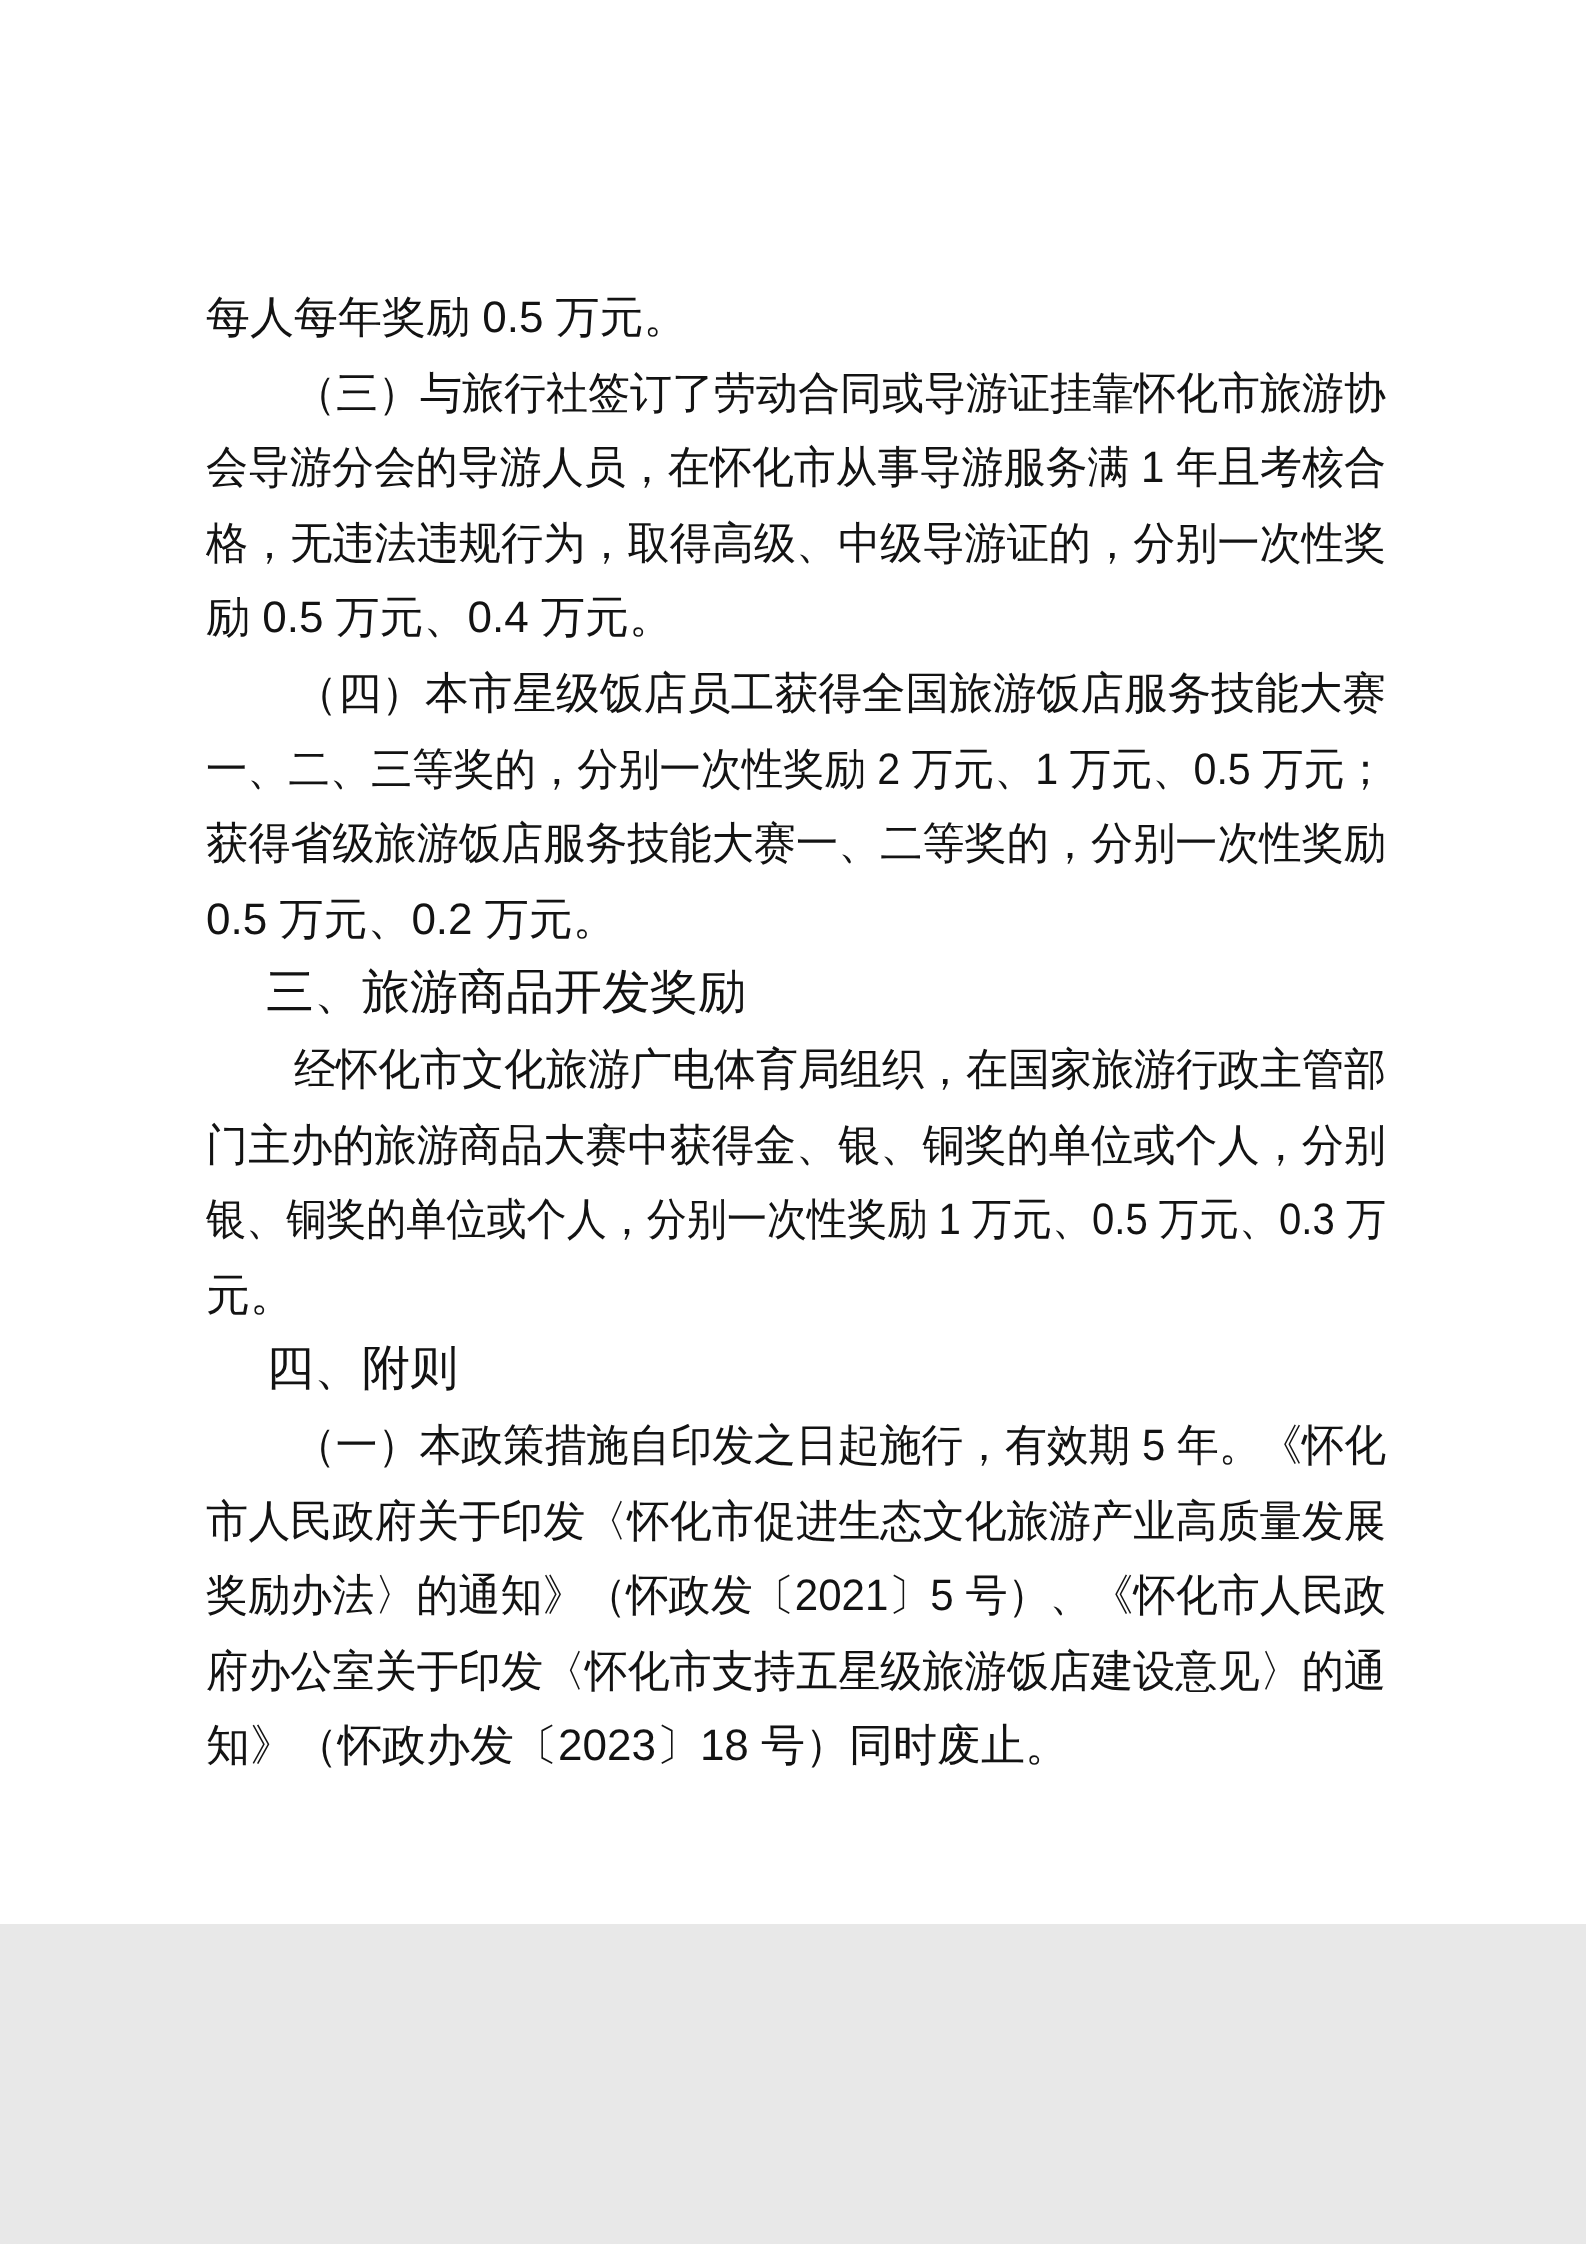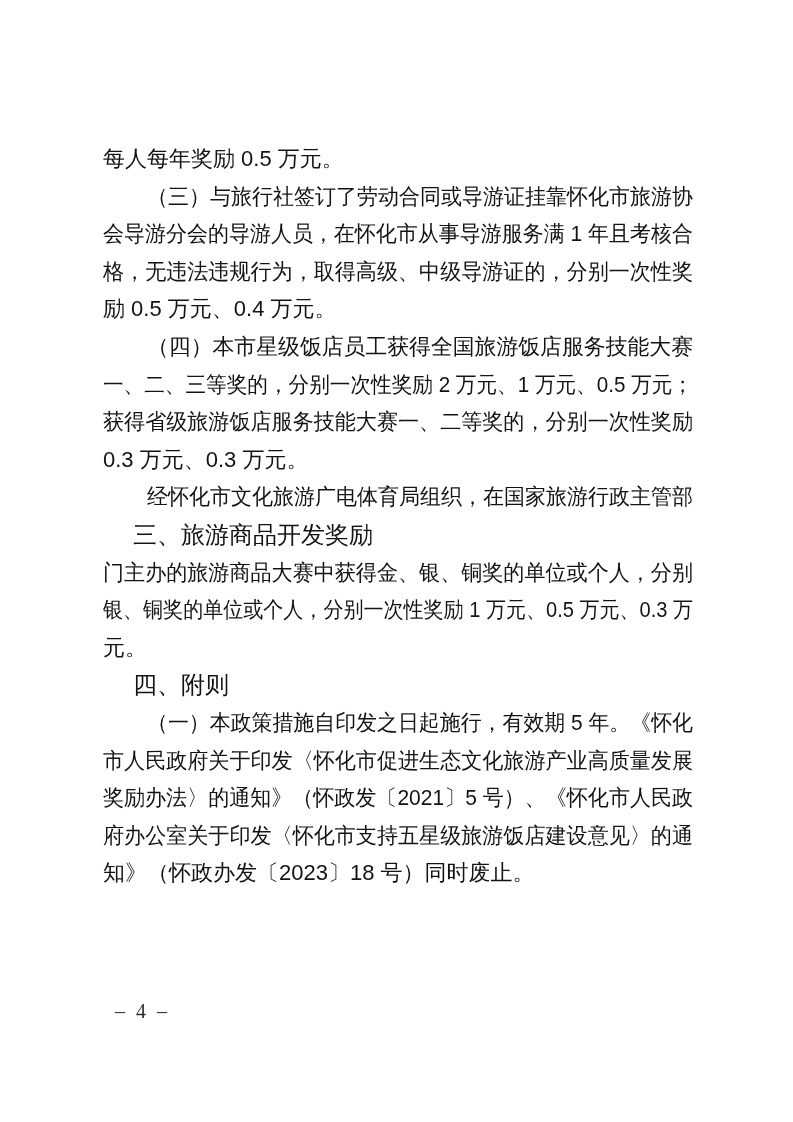"每人每年奖励 0.5 万元。" .page { height: 1122px -> 962px }
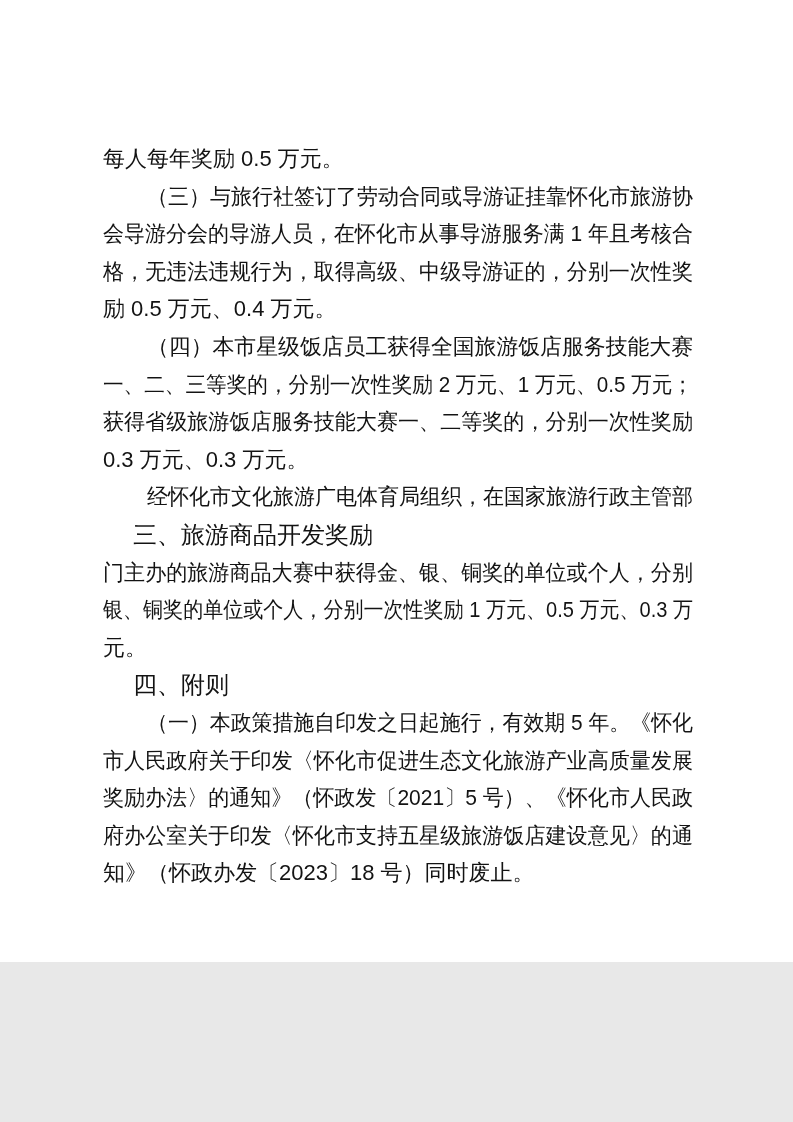"0.3 万元、0.3 万元。" span.txt { text: 0.3 万元、0.3 -> 0.5 万元、0.2 }
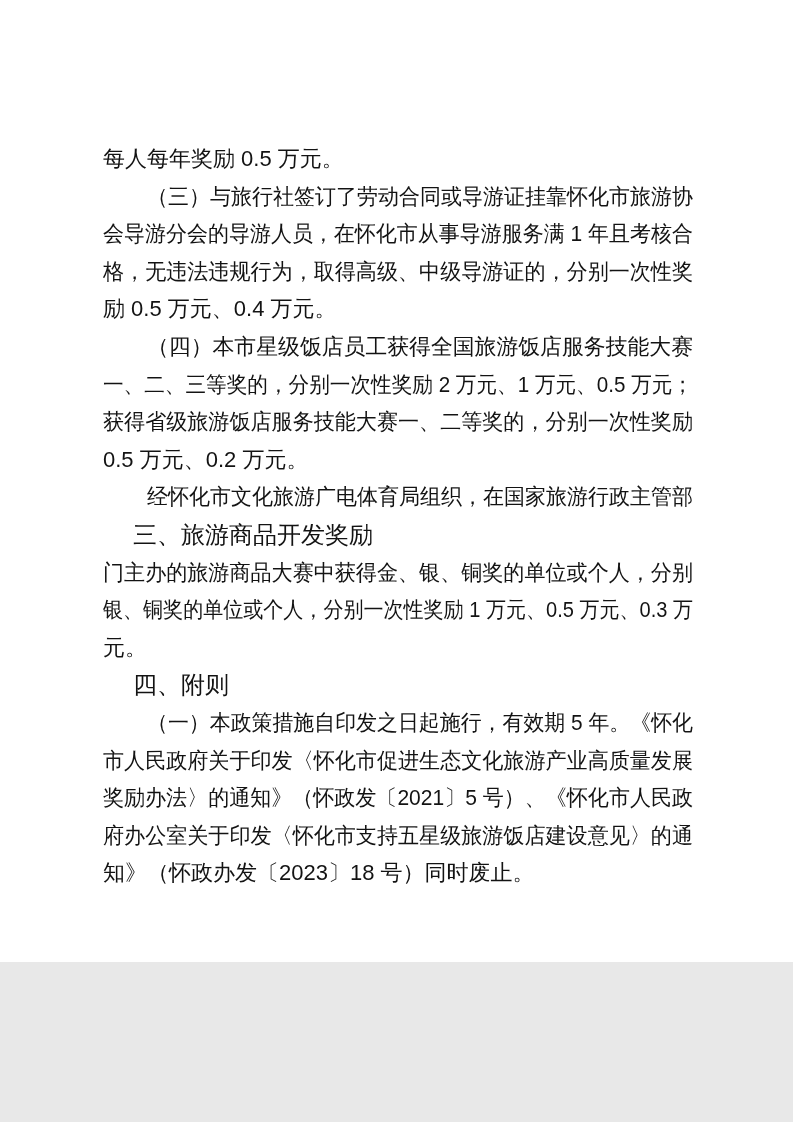"经怀化市文化旅游广电体育局组织，在国家旅游行政主管部" div.line { order: before "三、旅游商品开发奖励" -> after "三、旅游商品开发奖励" }
